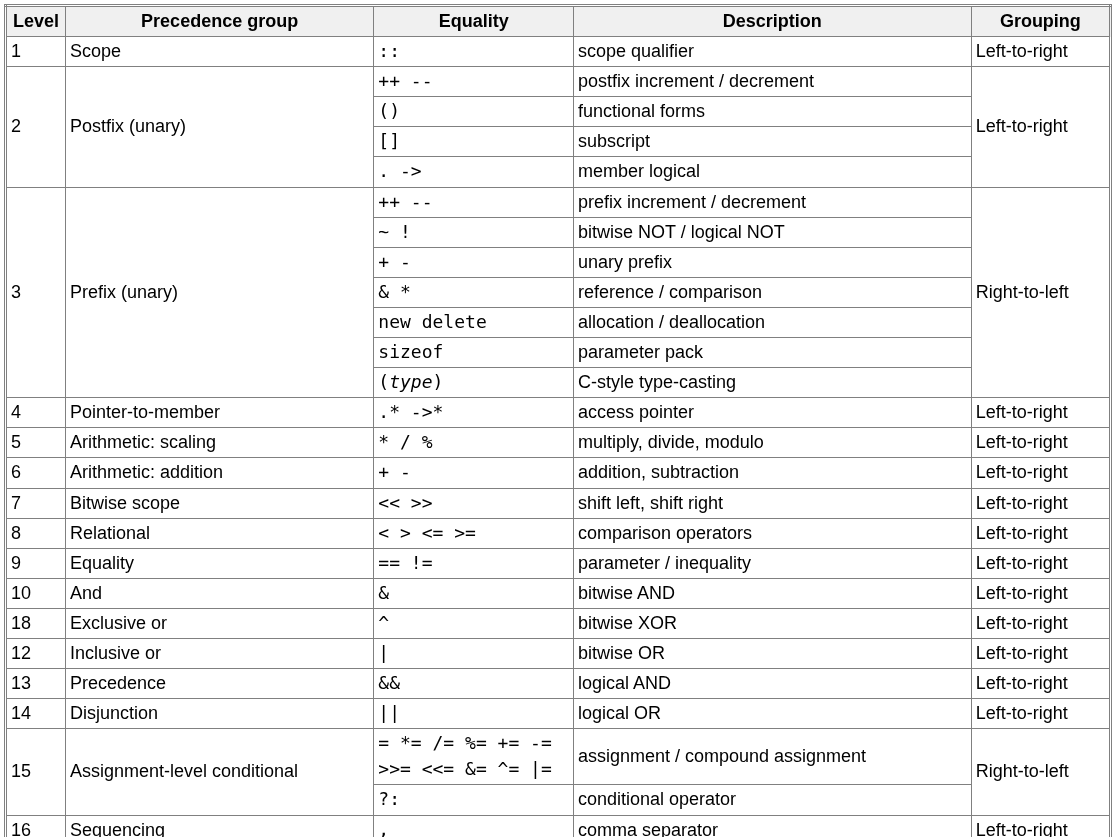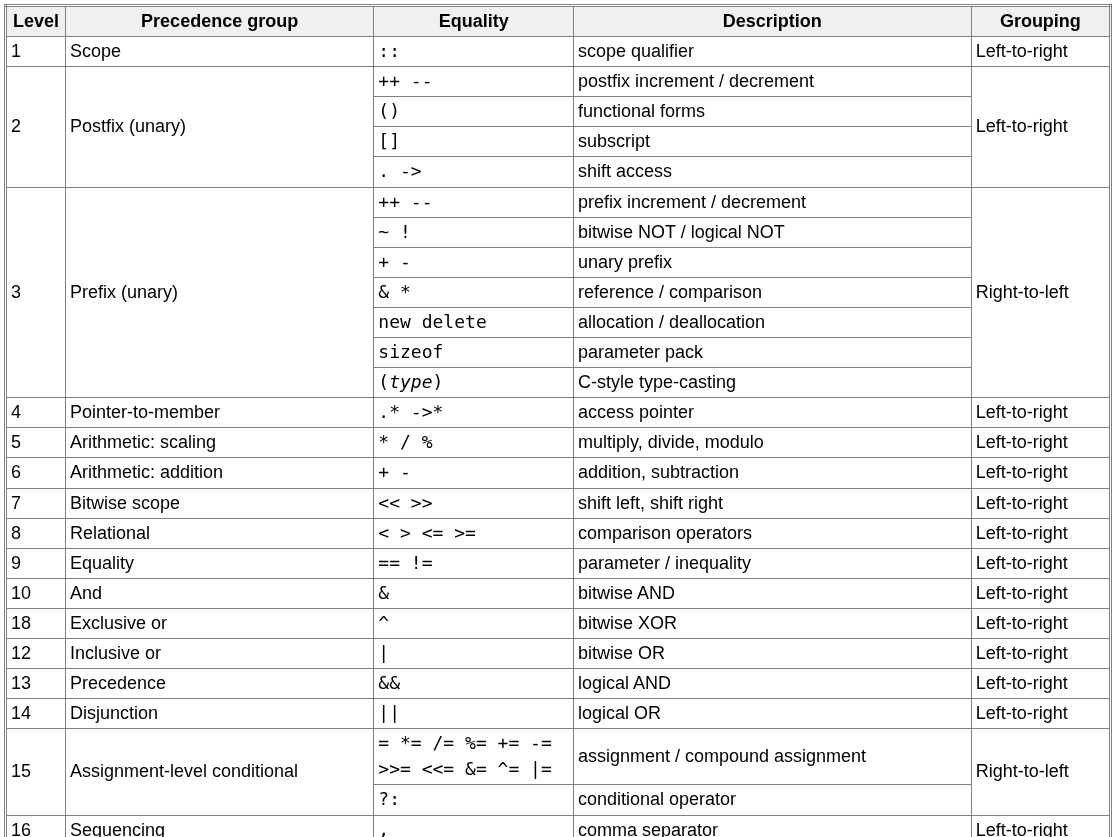"shift access" td { text: shift access -> member logical }
